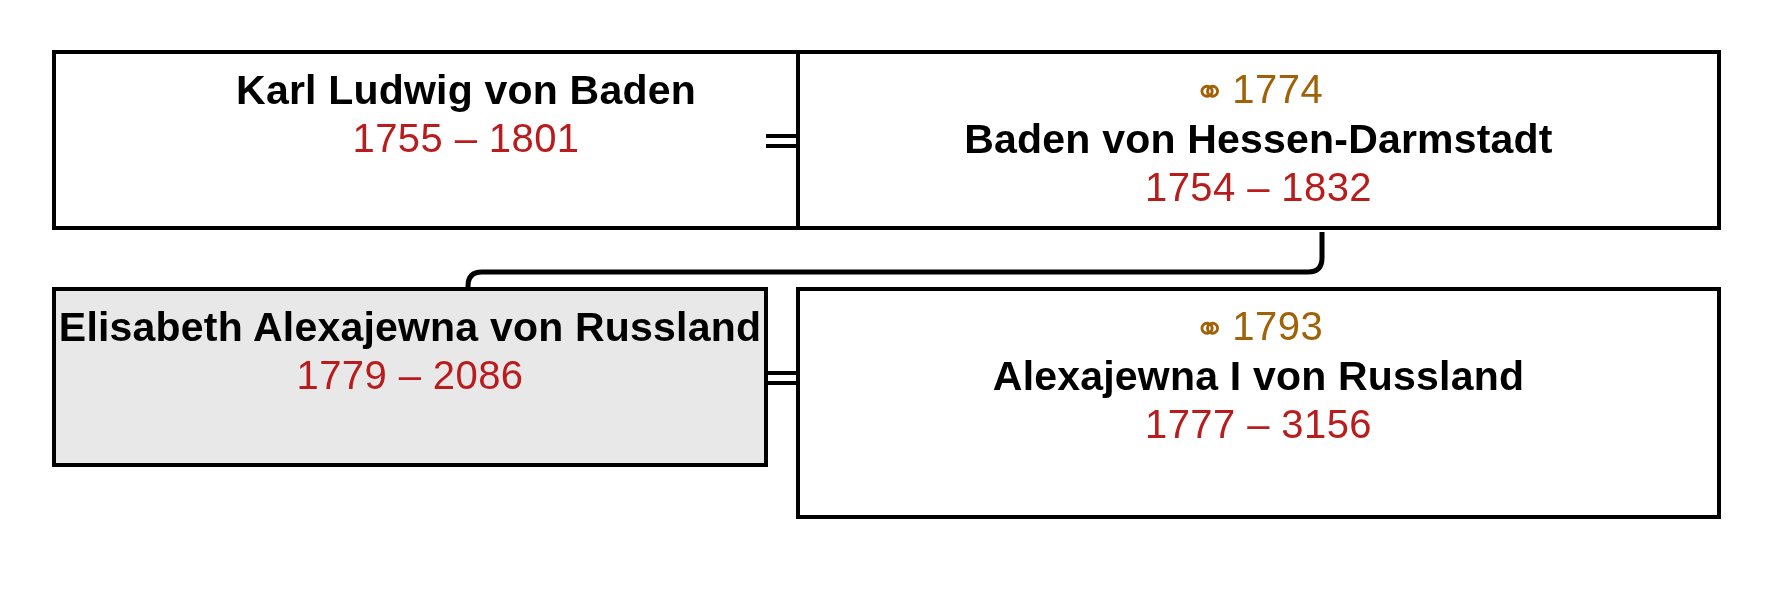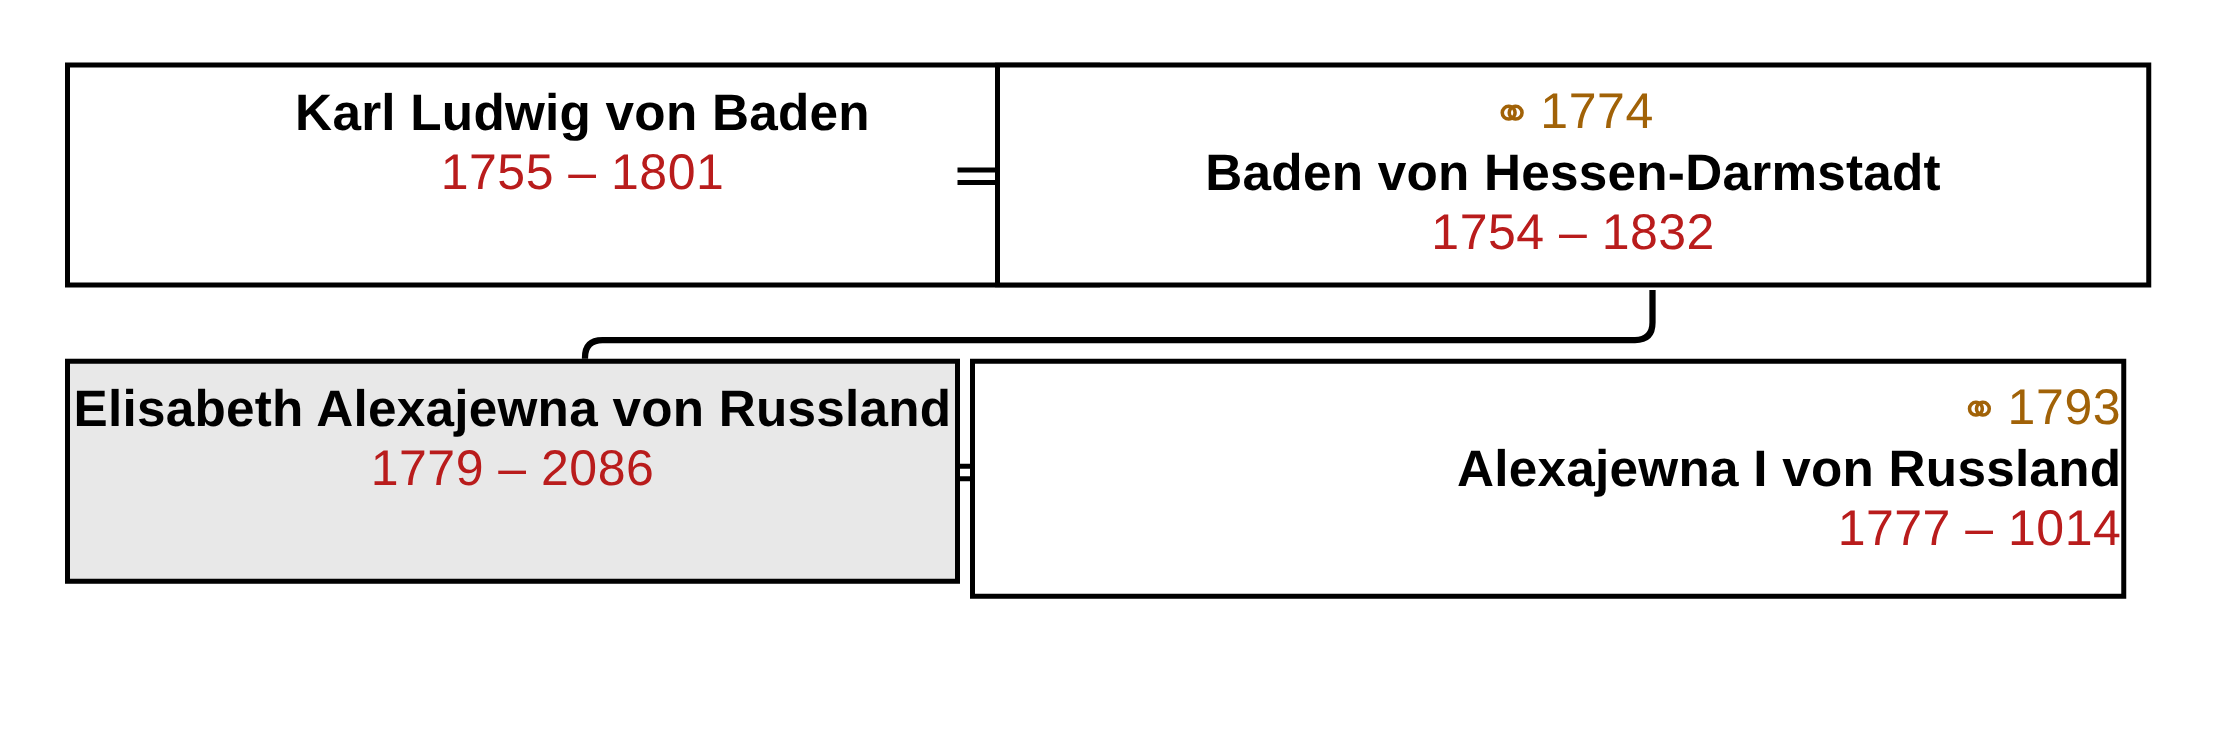"⚭ 1793" #box-alexander { align-items: flex-end -> none; height: 192px -> 232px; left: 776px -> 796px }
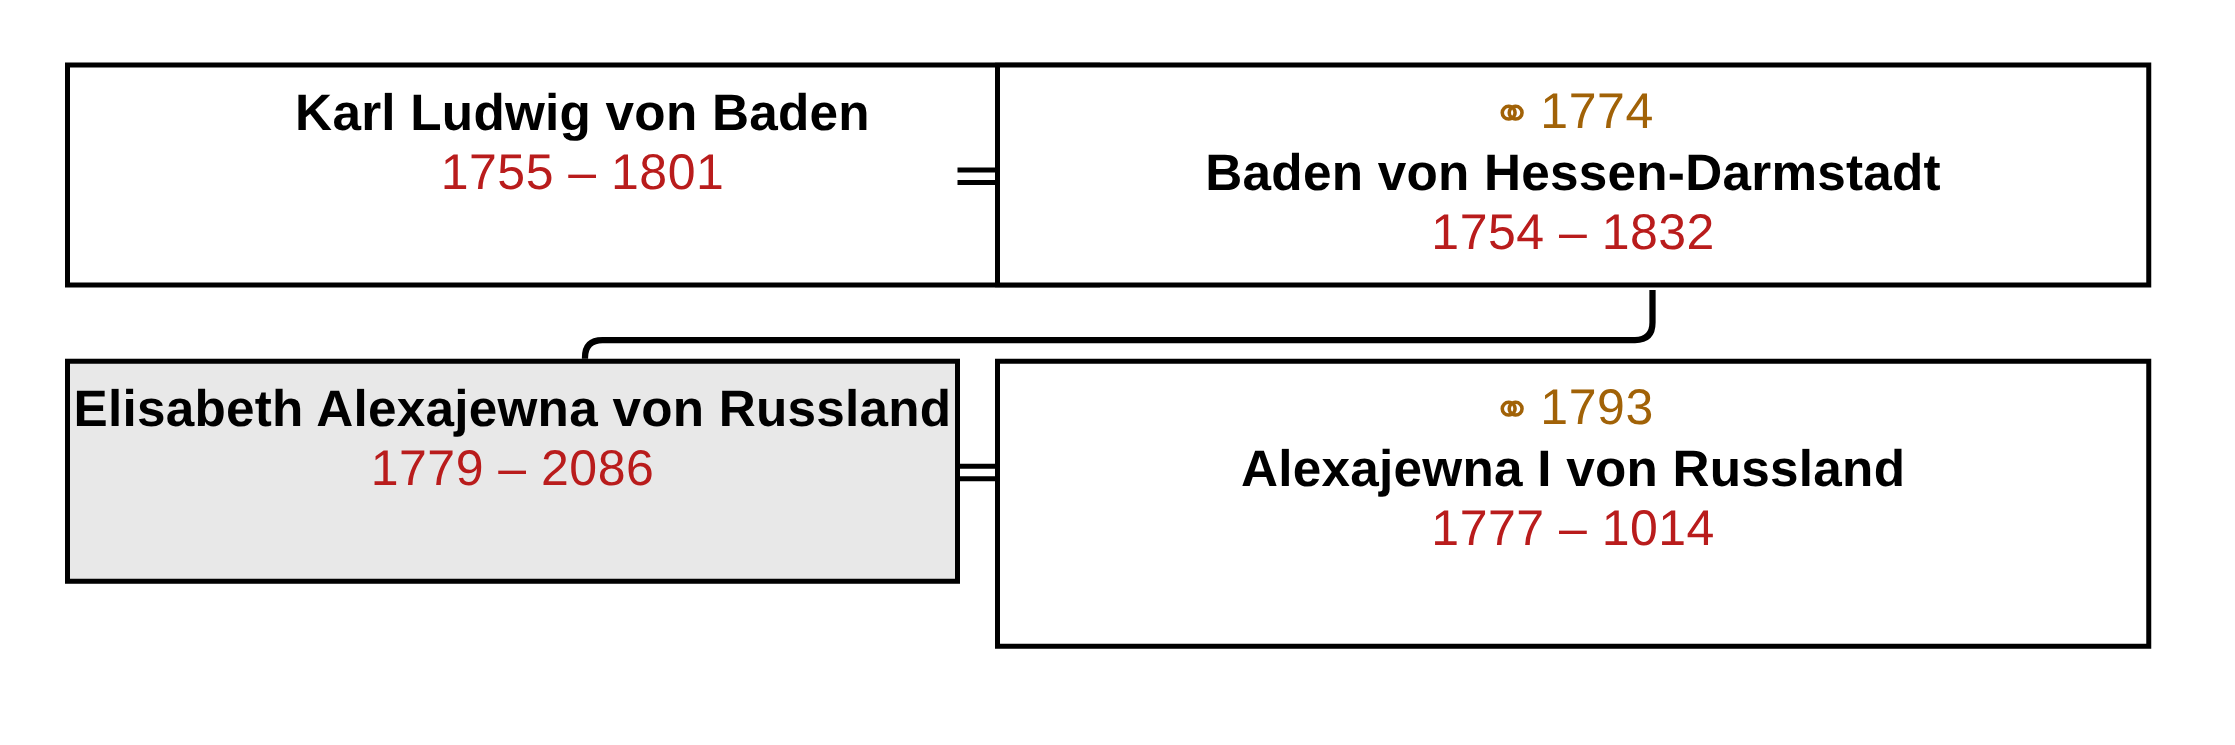"1777 – 1014" div.pdates { text: 1014 -> 3156 }
